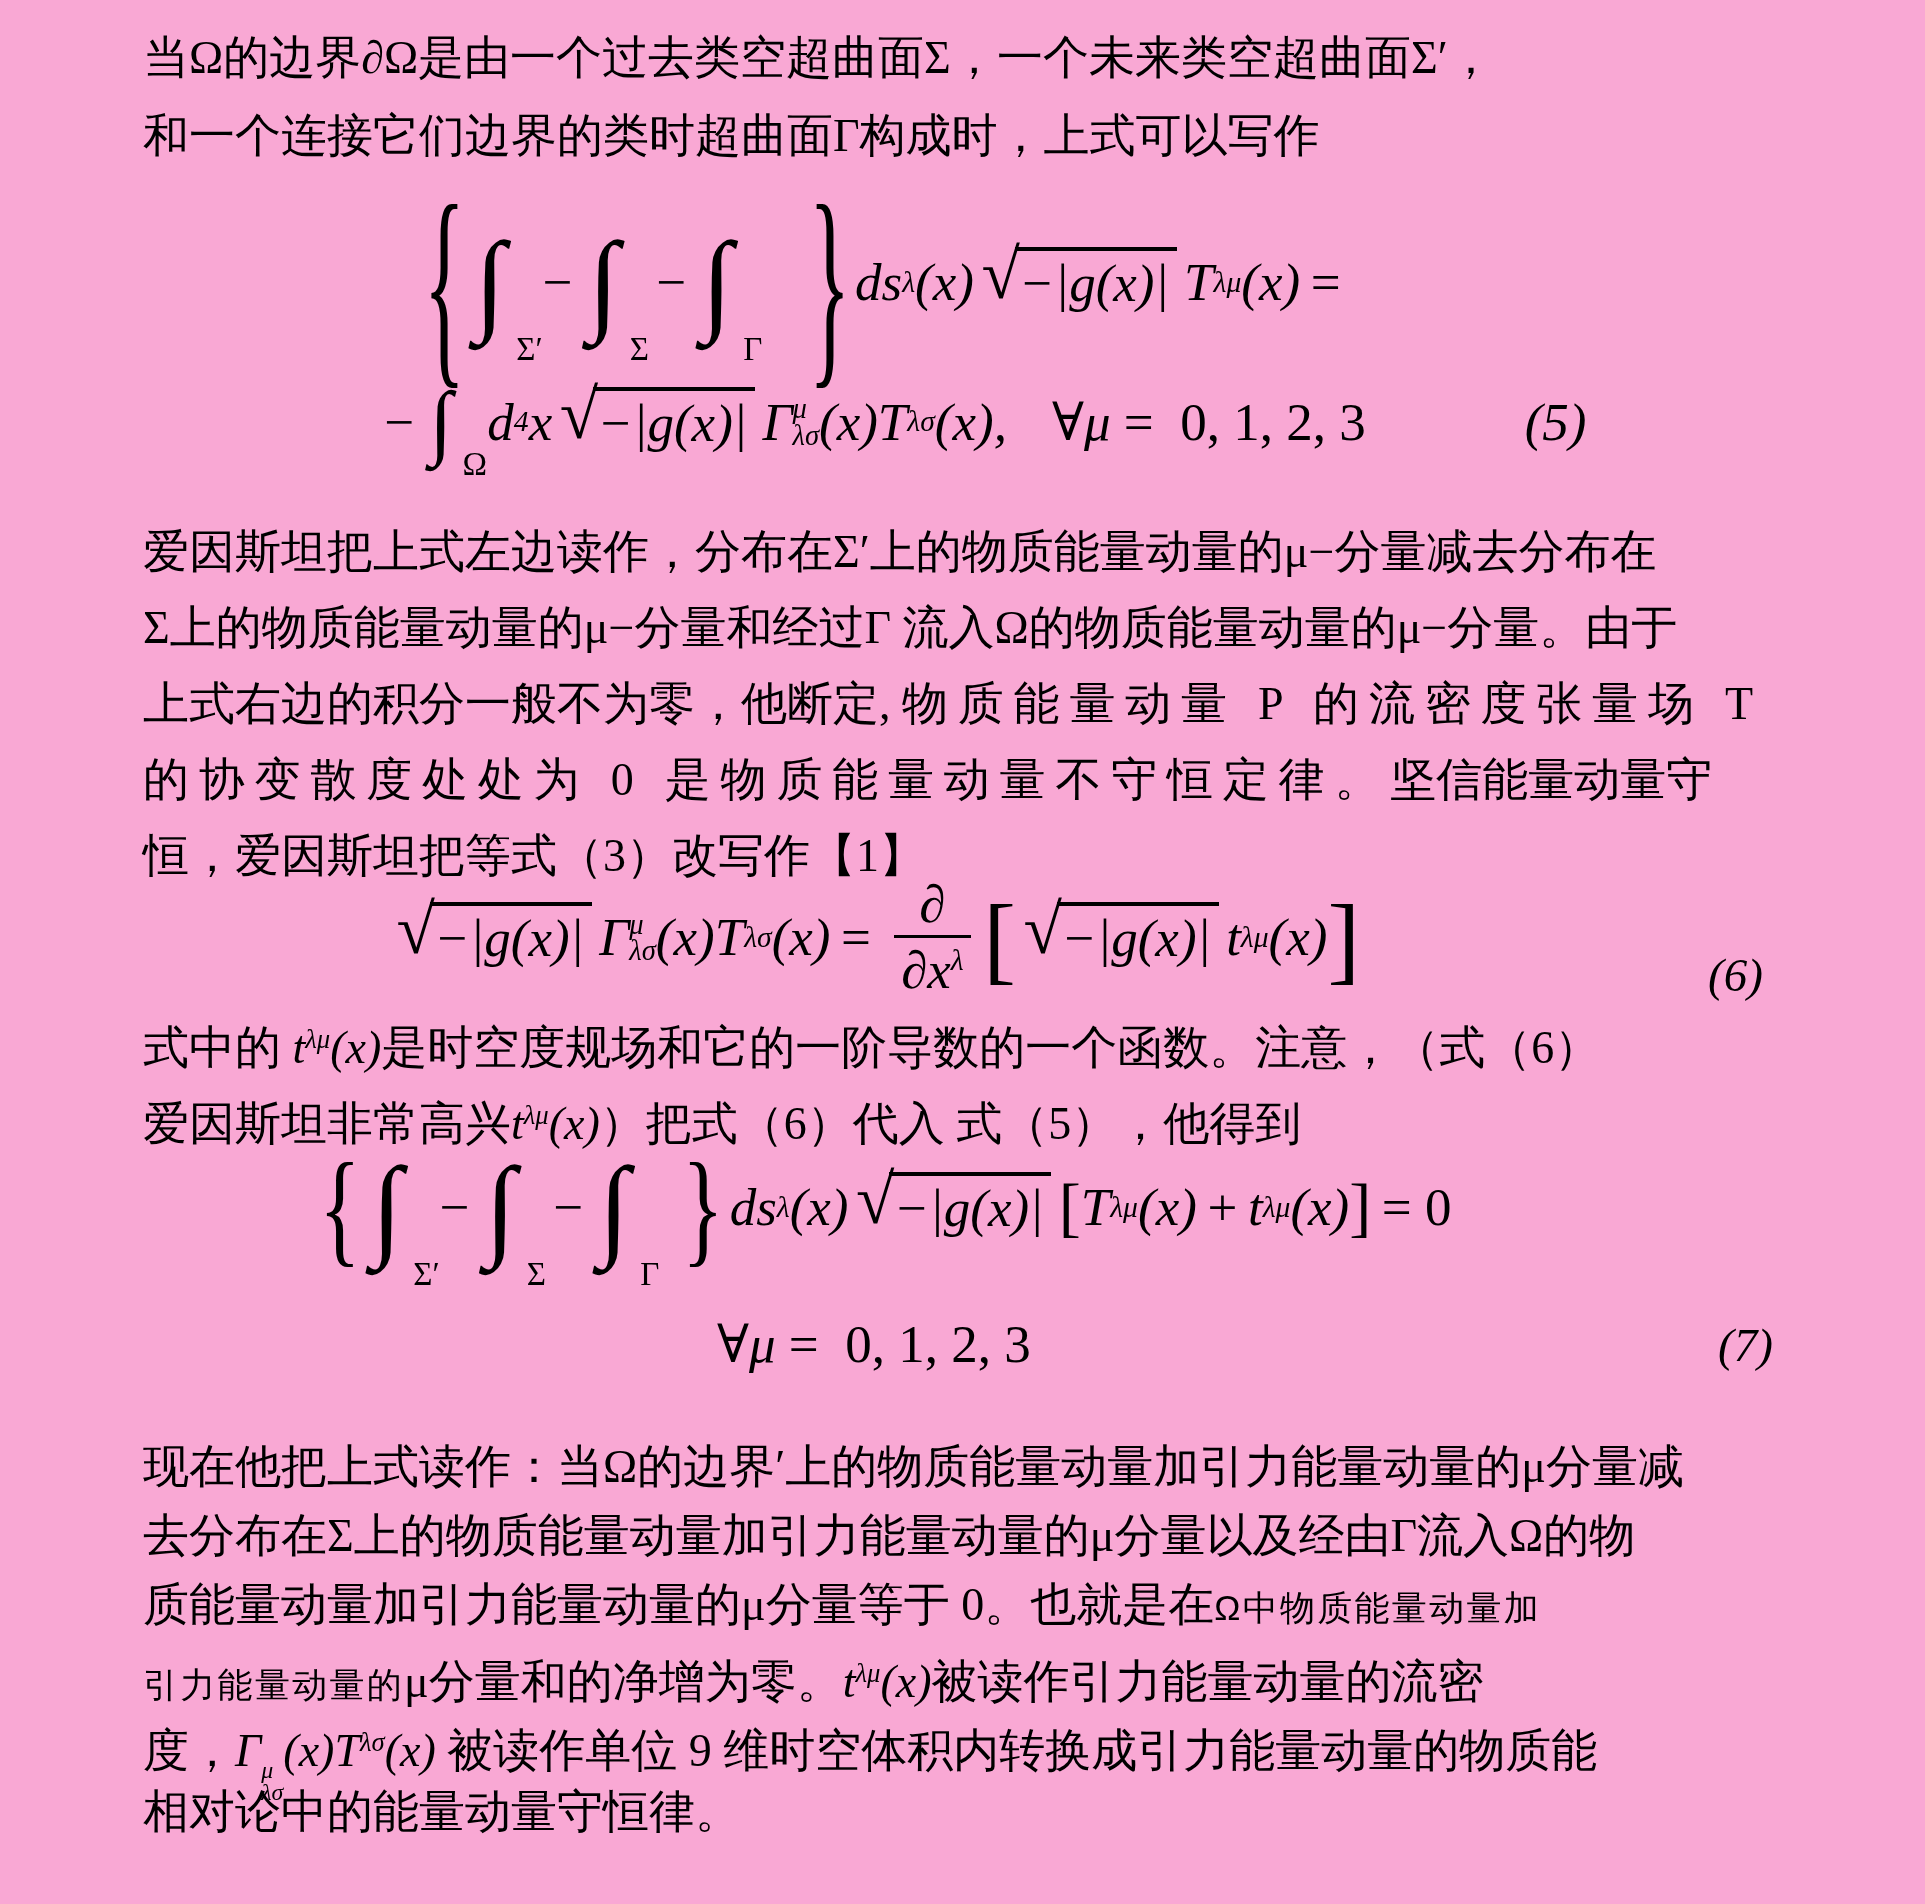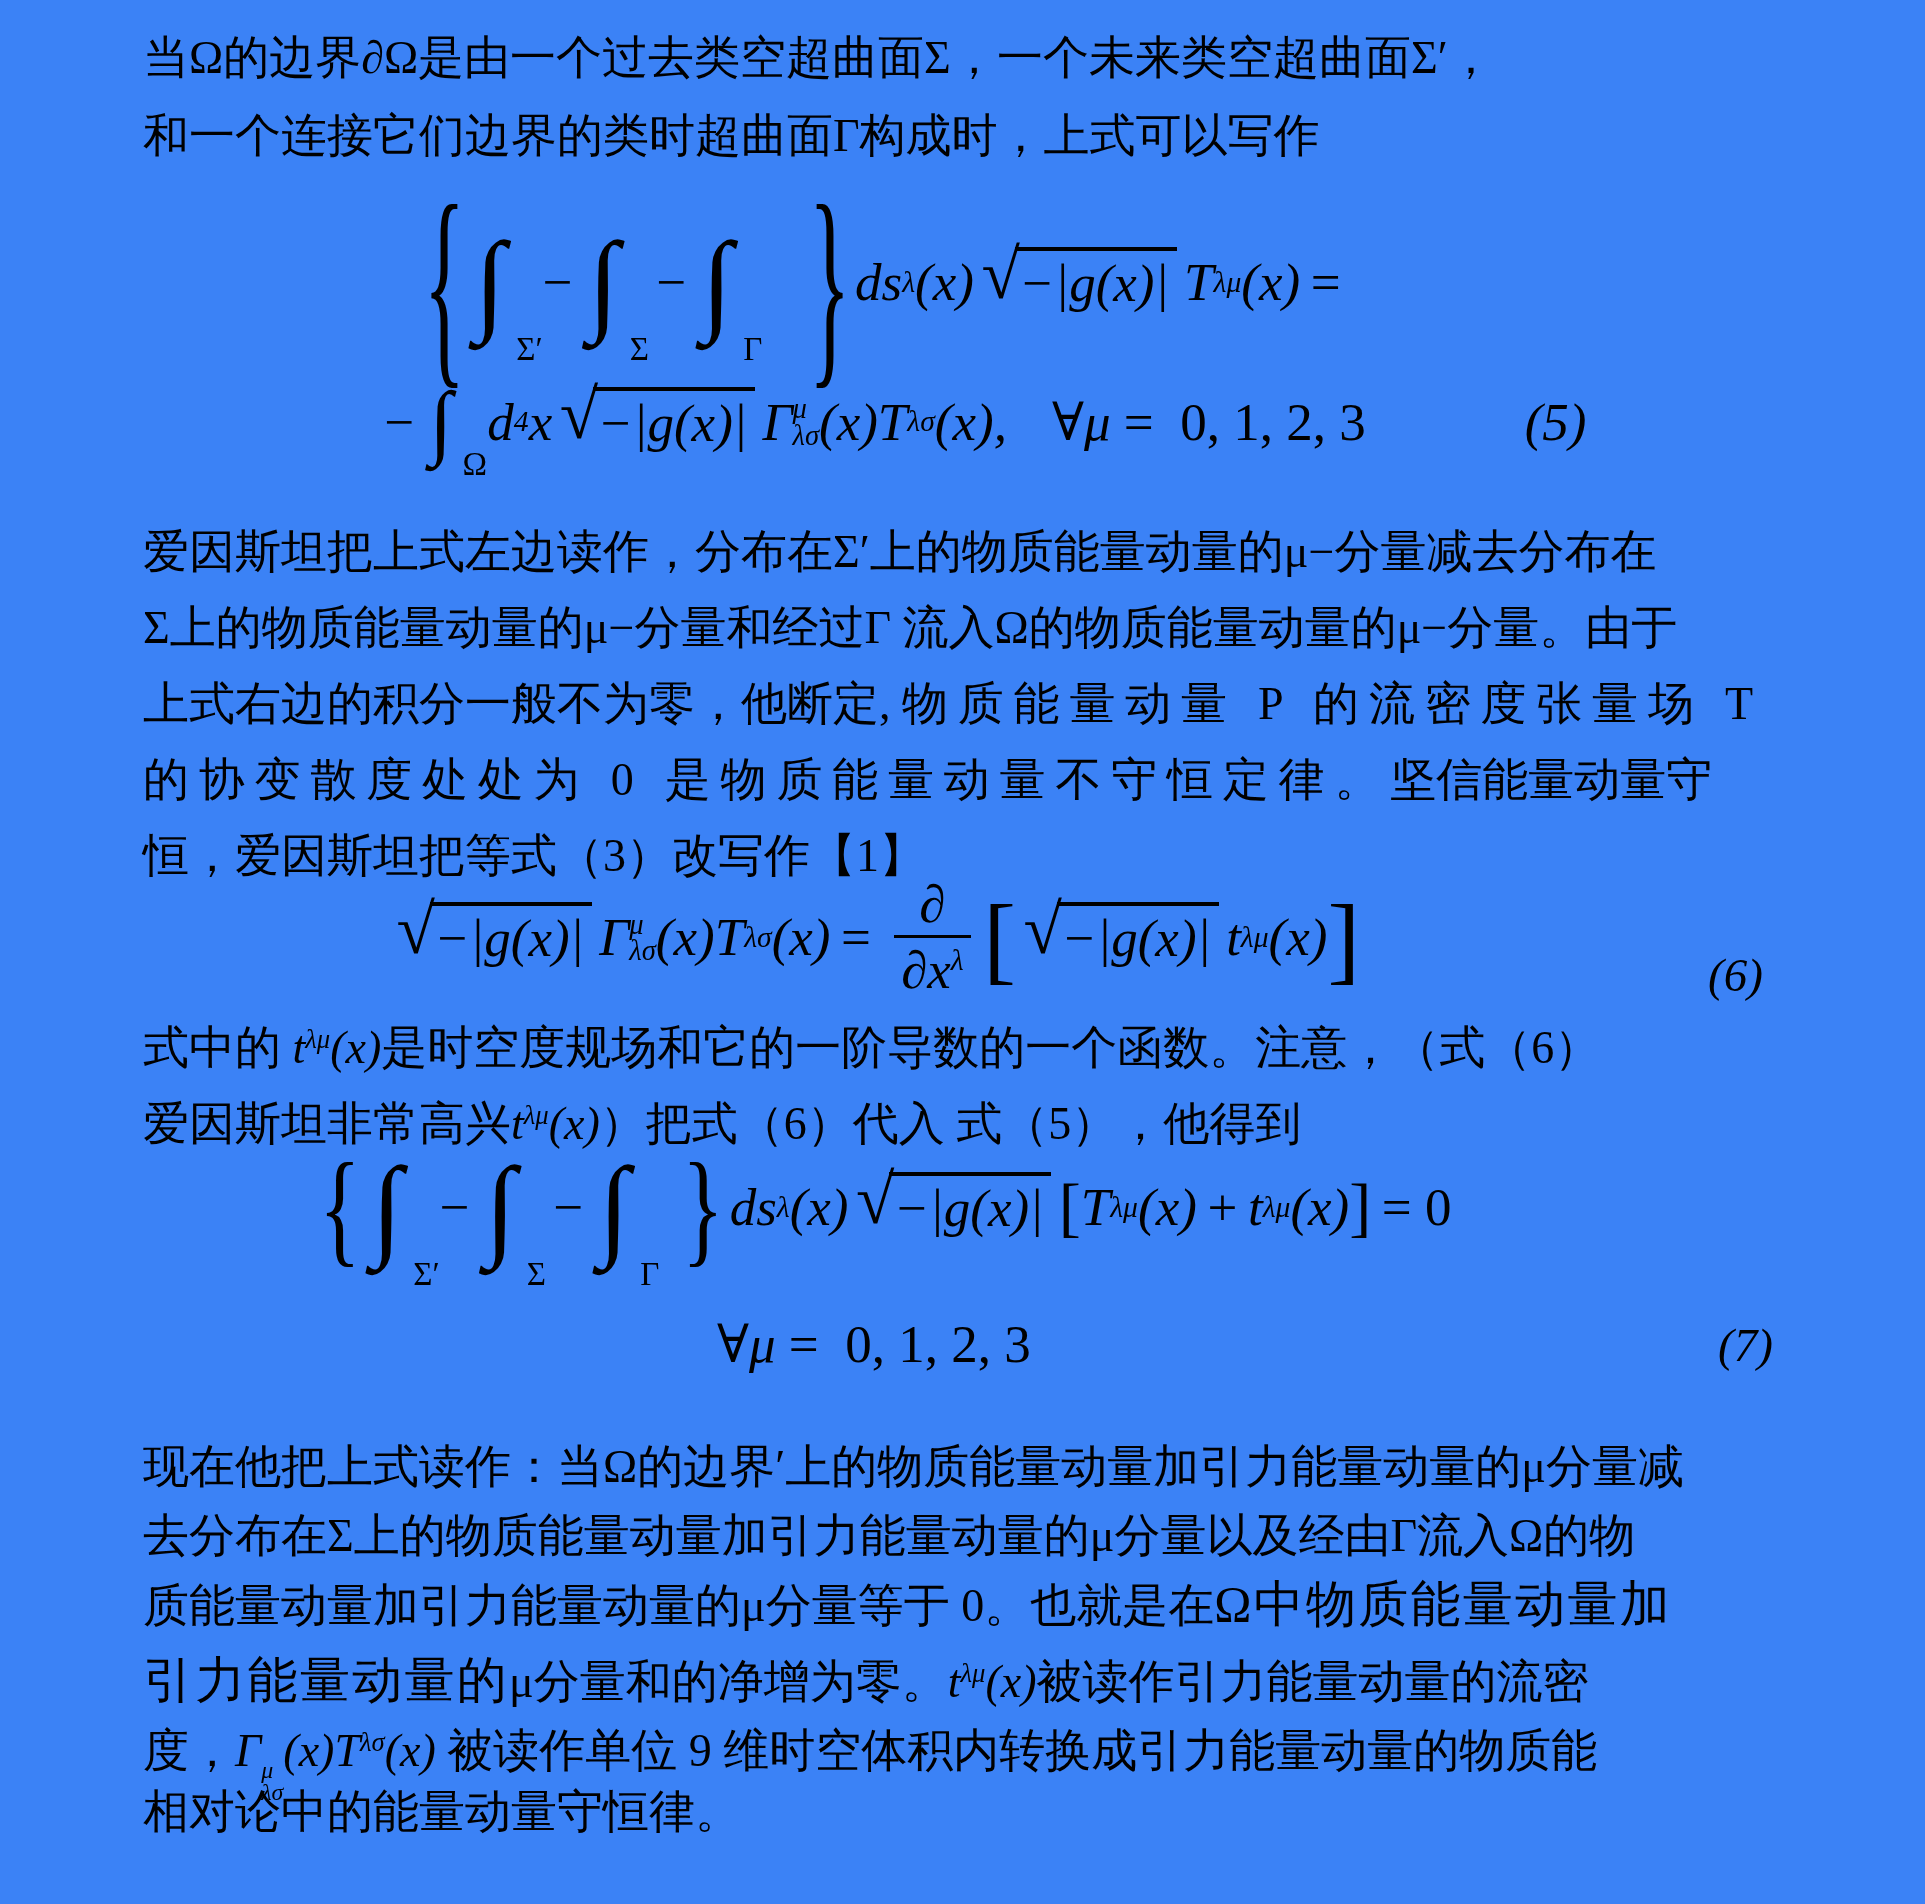"当Ω的边界∂Ω是由一个过去类空超曲面Σ，一个未来类空超曲面Σ′，" .page { background: #3b82f6 -> #f9a8d4 }
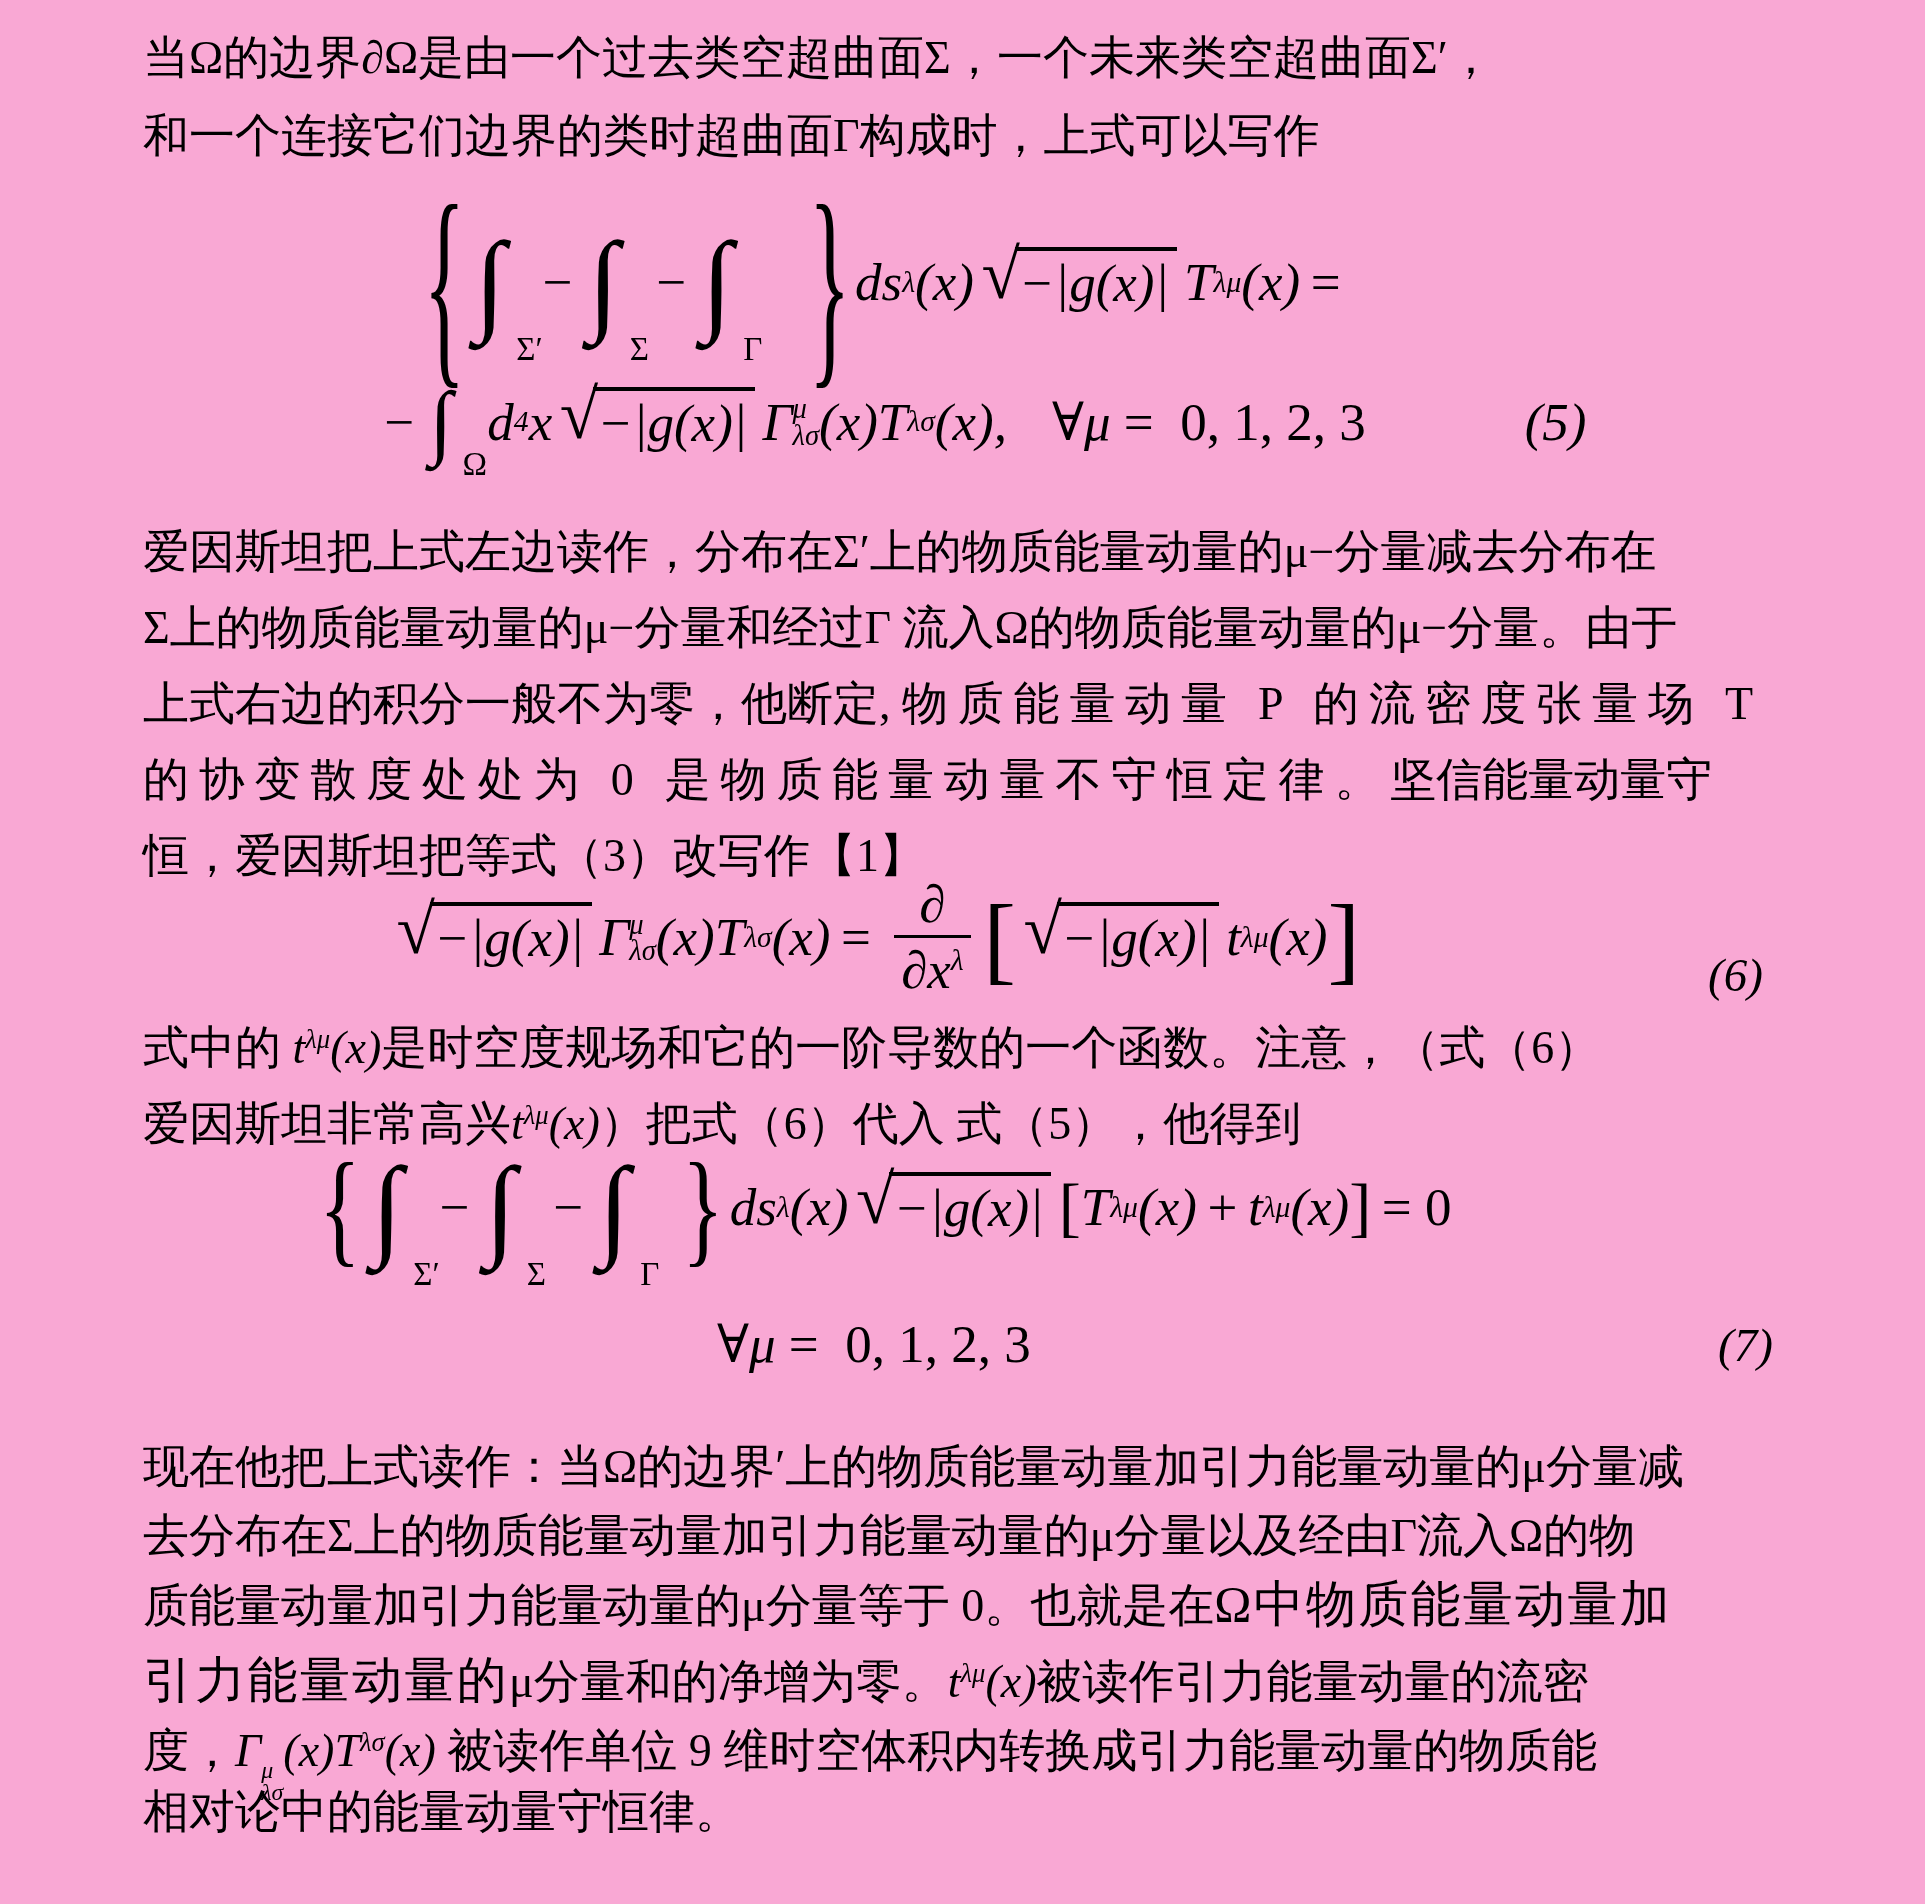"Ω中物质能量动量加" .alt { font-family: Liberation Serif, serif -> Liberation Sans, sans-serif; font-size: 50px -> 35px }
